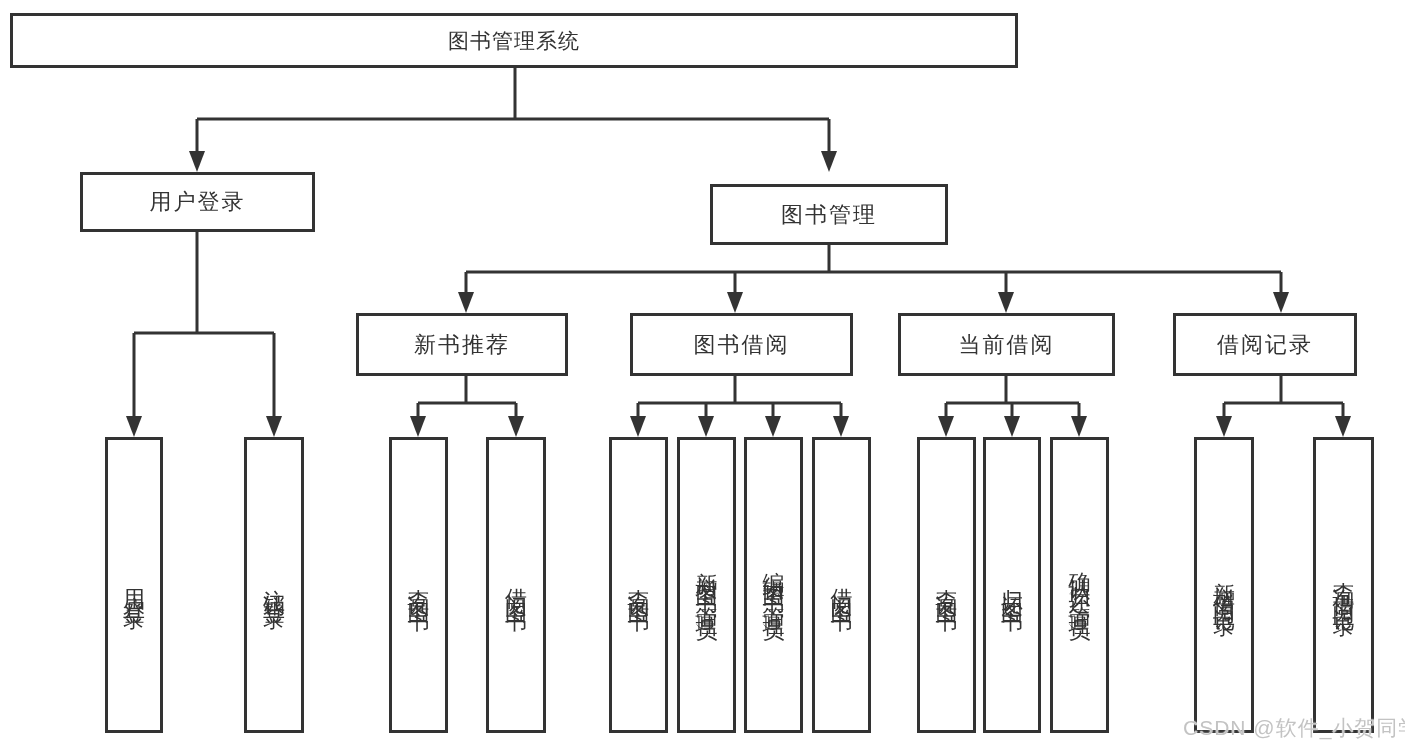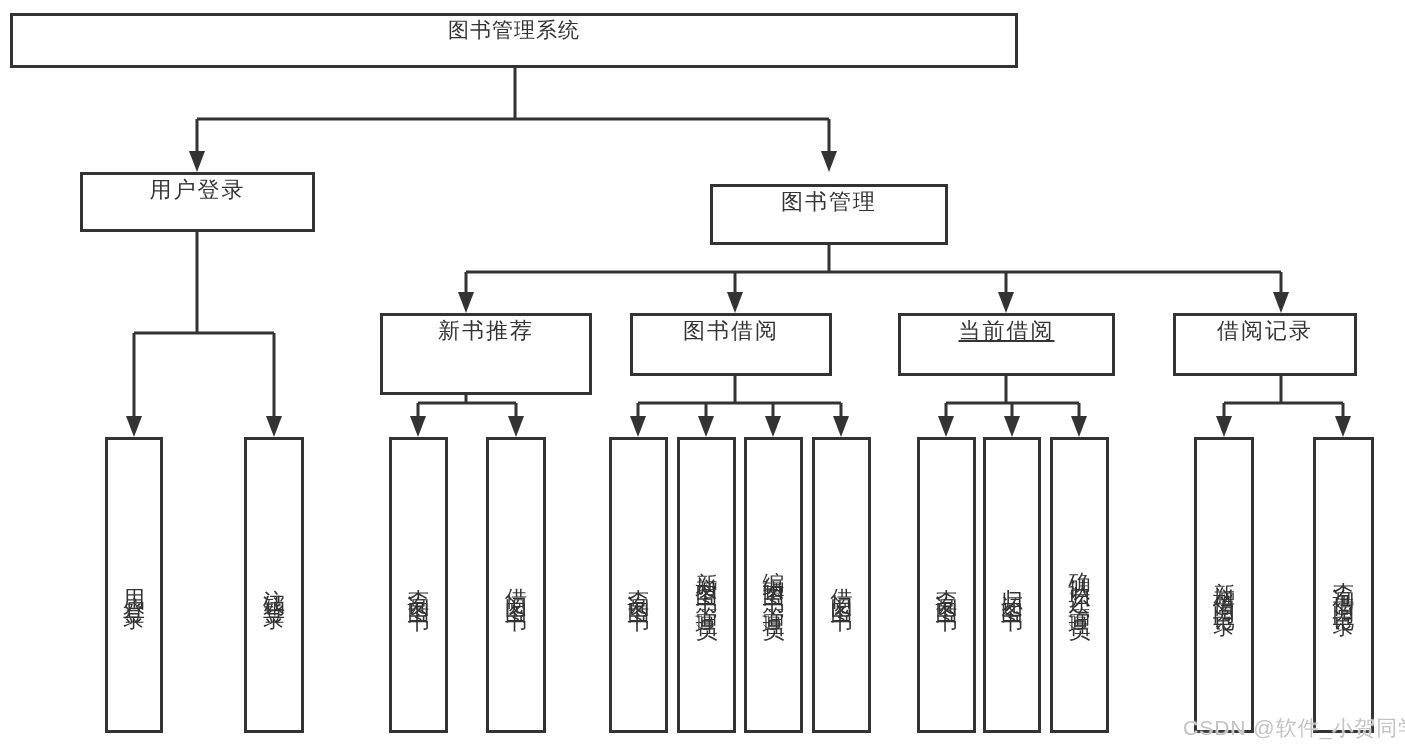"图书管理系统" .node { align-items: none -> center }
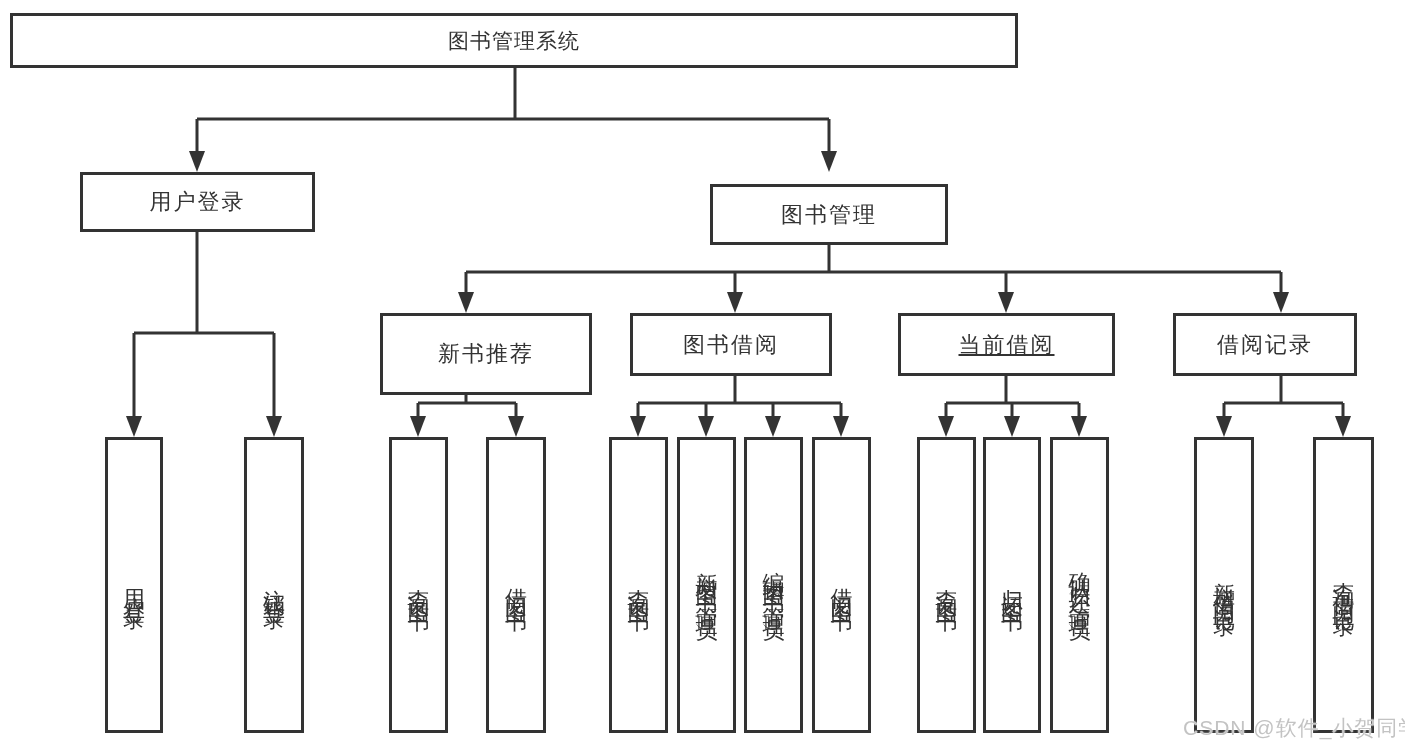"新书推荐" div.node { height: 82px -> 63px; left: 380px -> 356px }
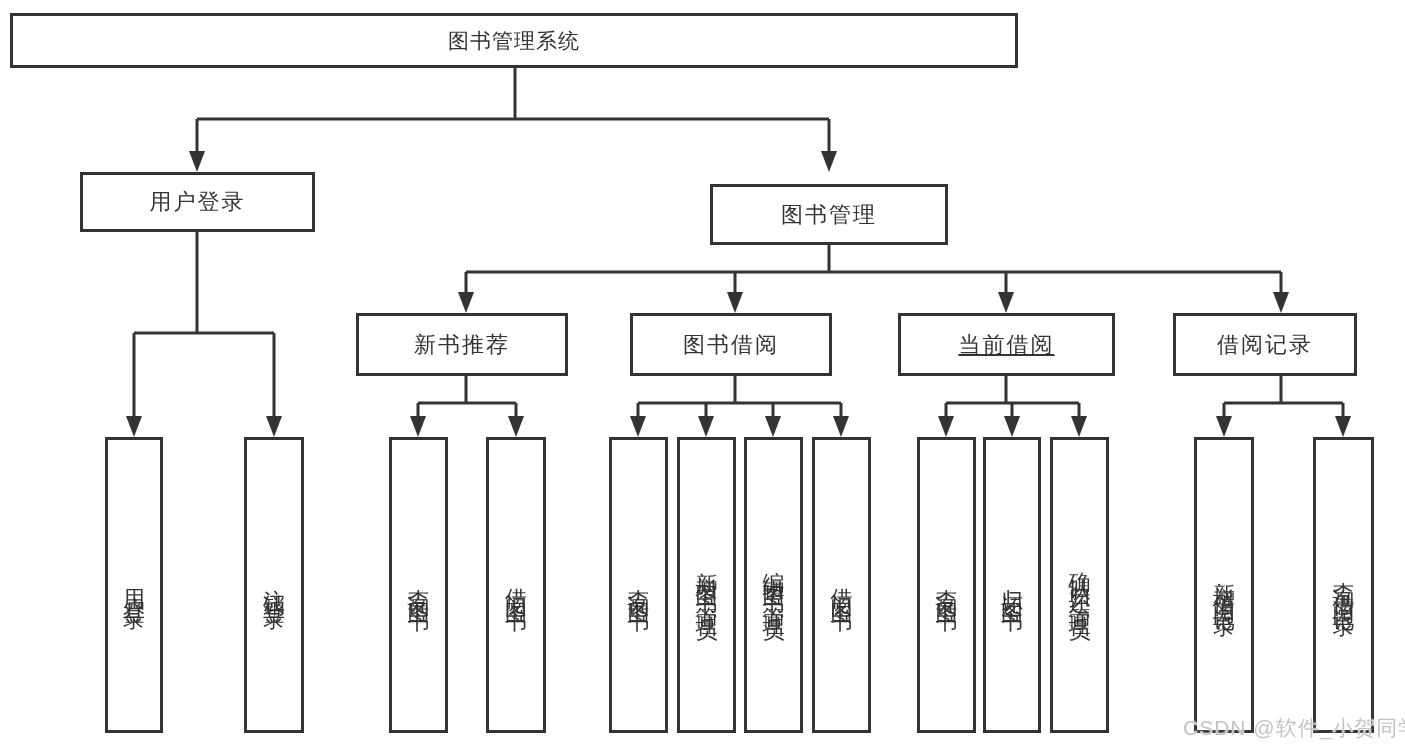"图书借阅" div.node { width: 202px -> 223px }
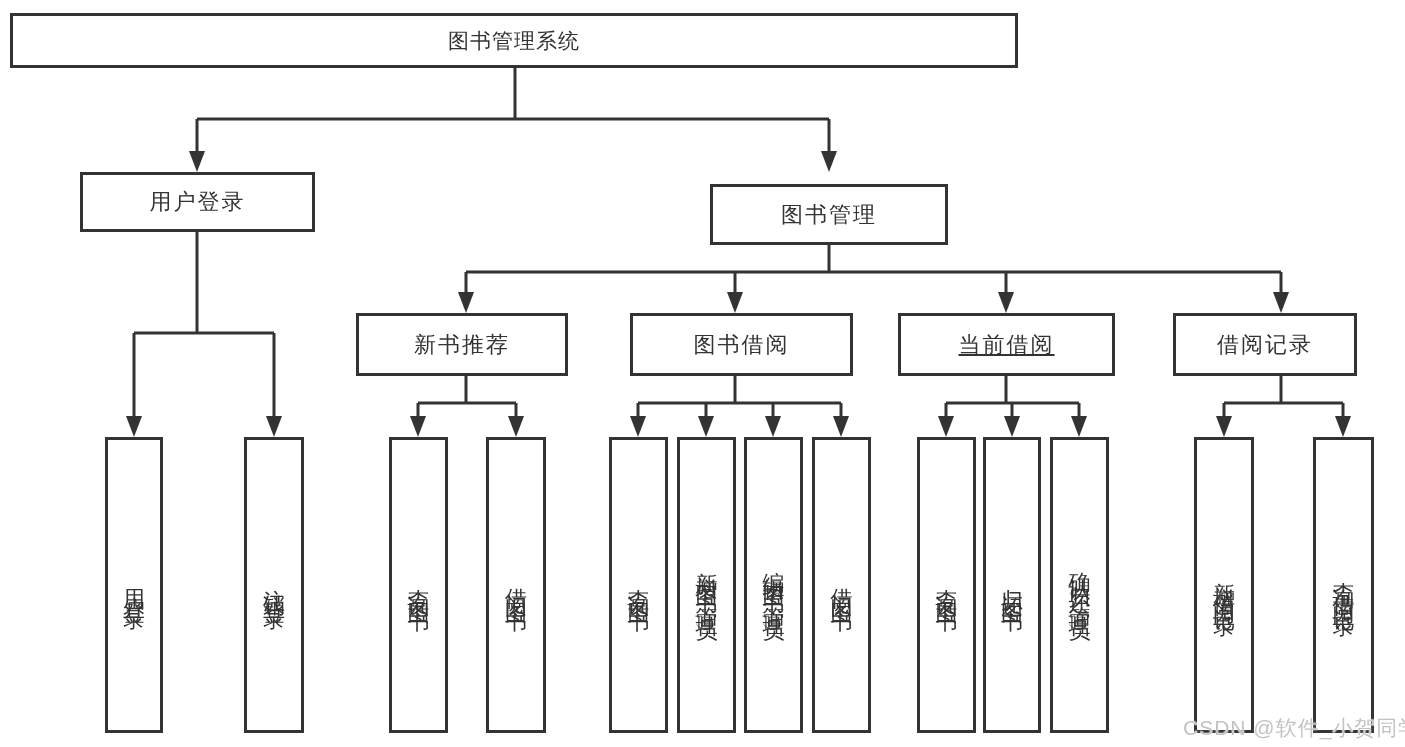"当前借阅" div.node { text-decoration: underline -> none }
